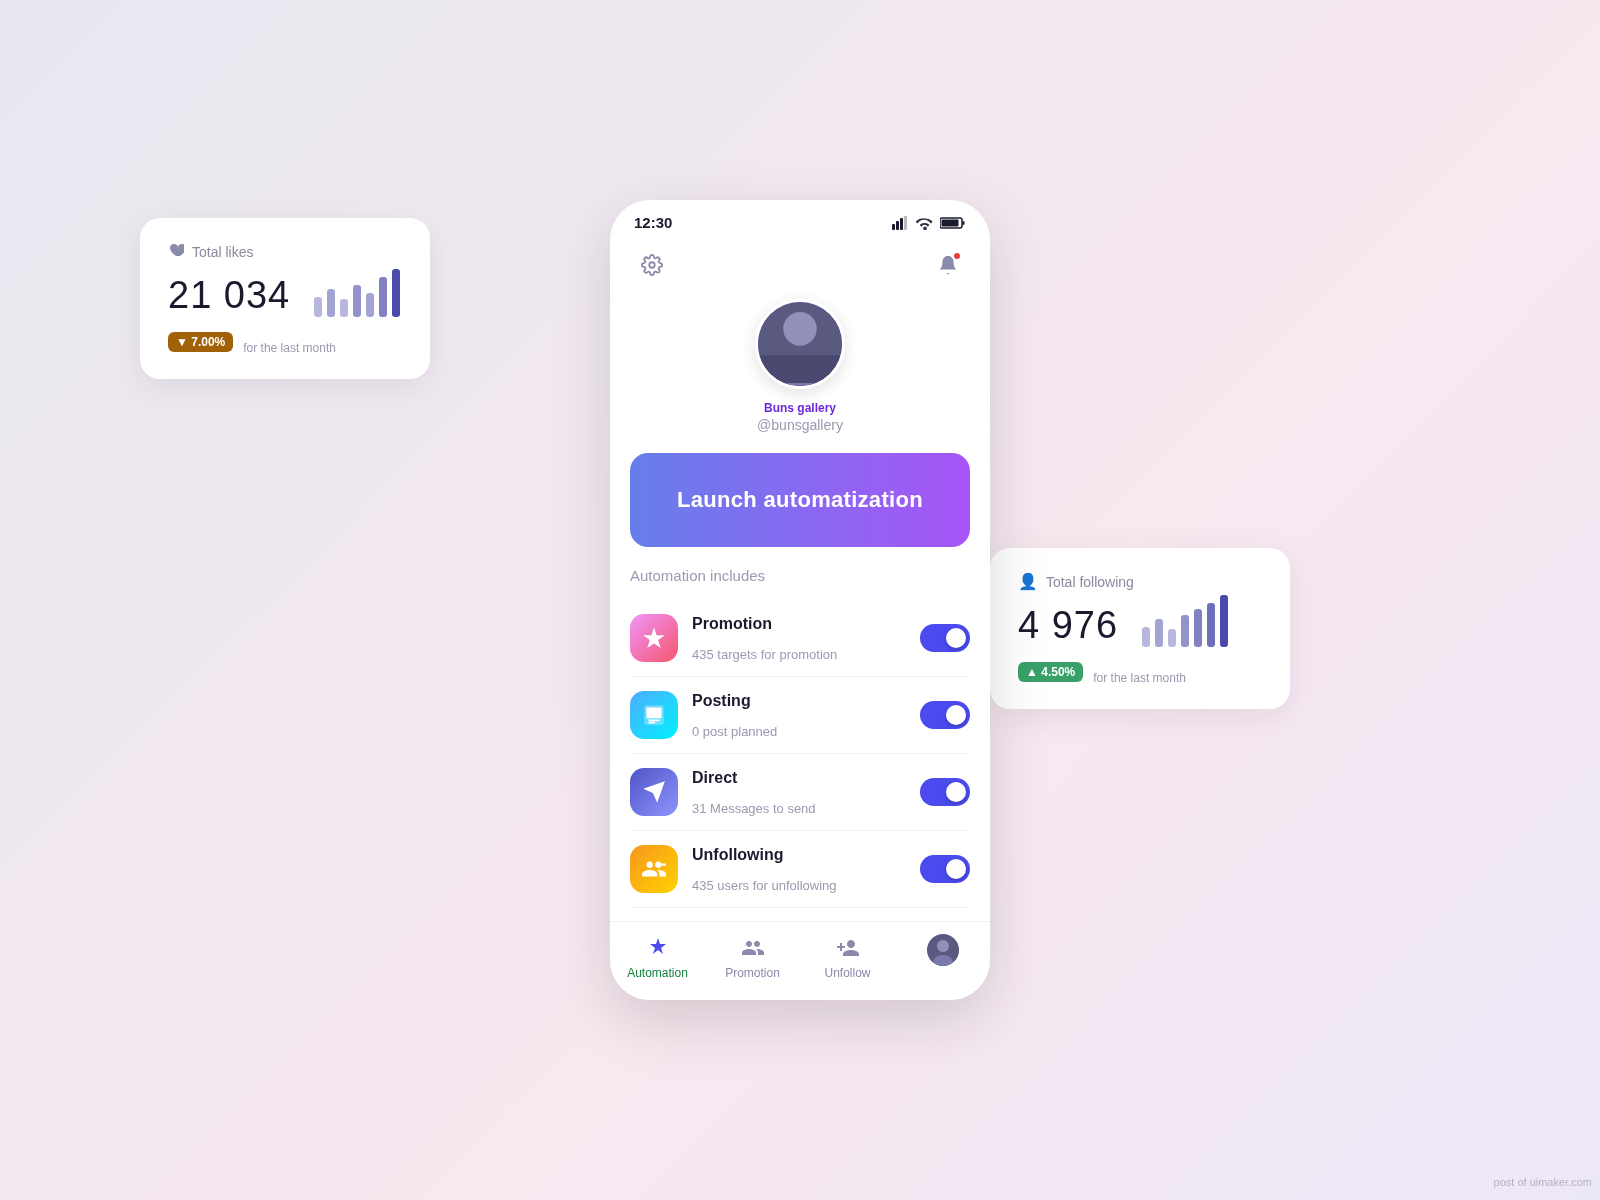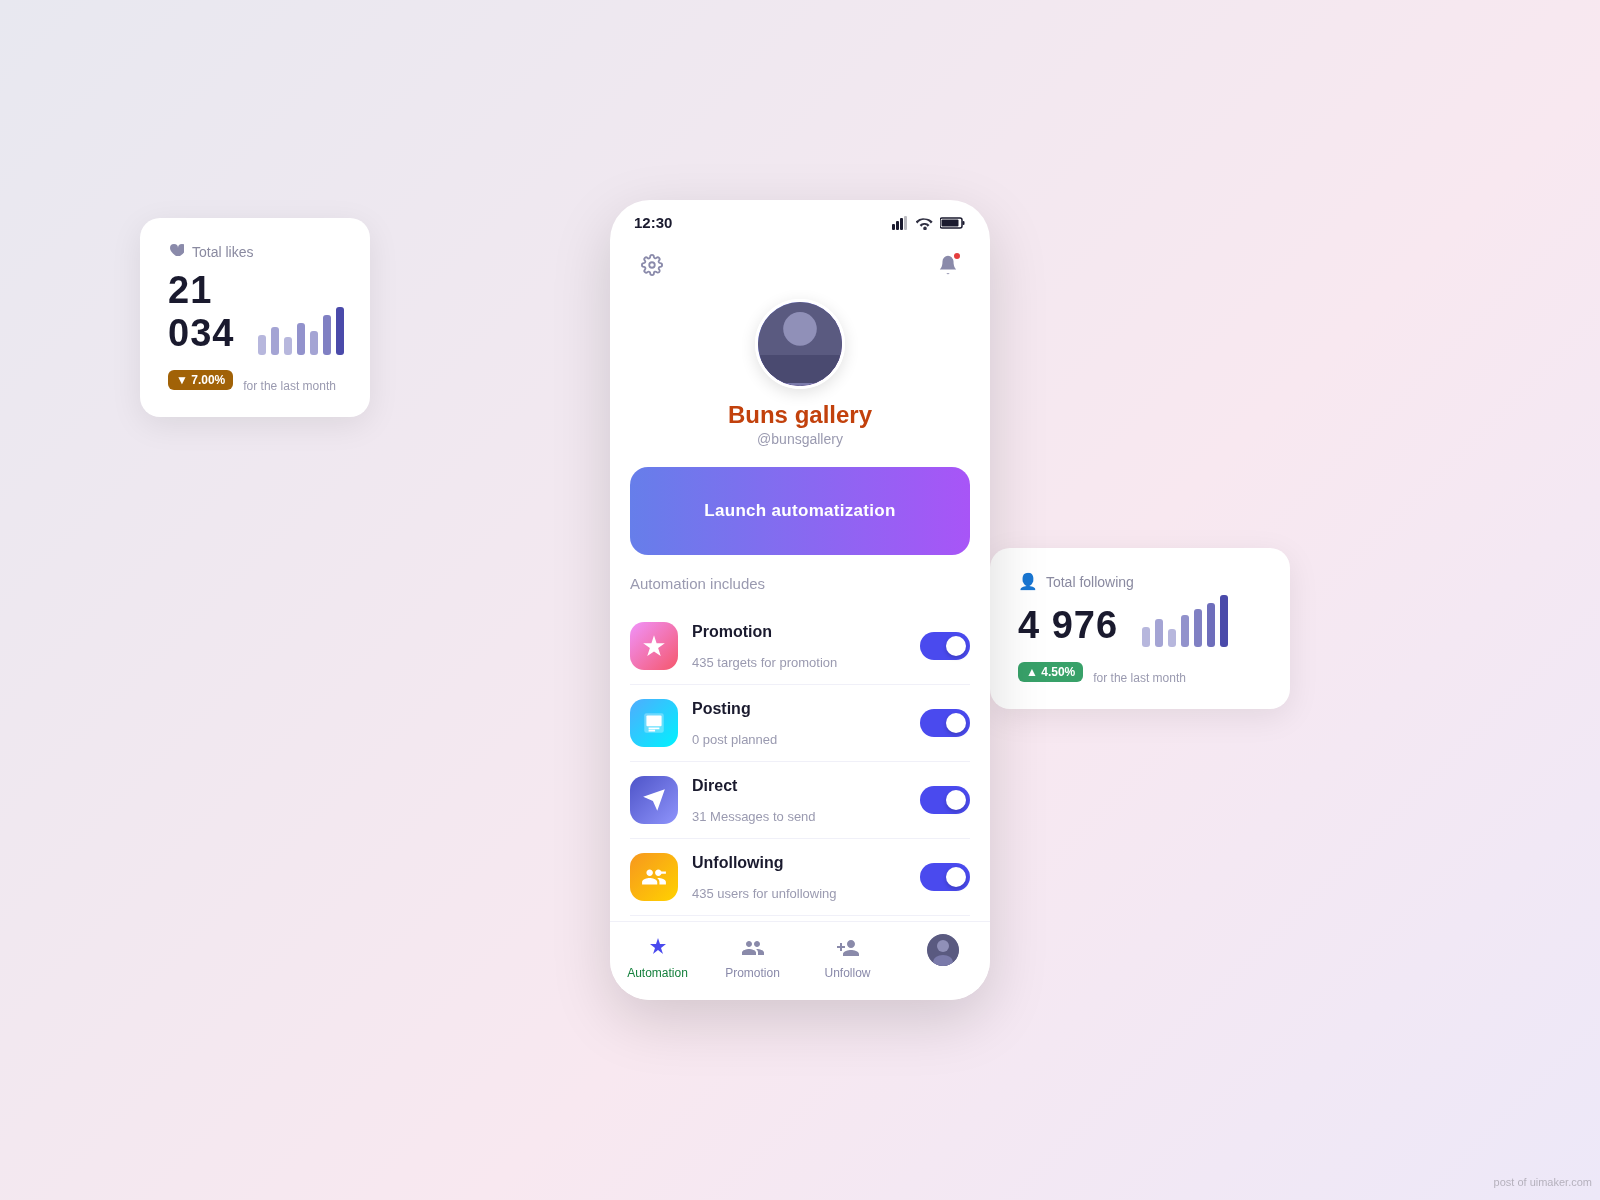"Total likes" .likes-card { width: 230px -> 290px }
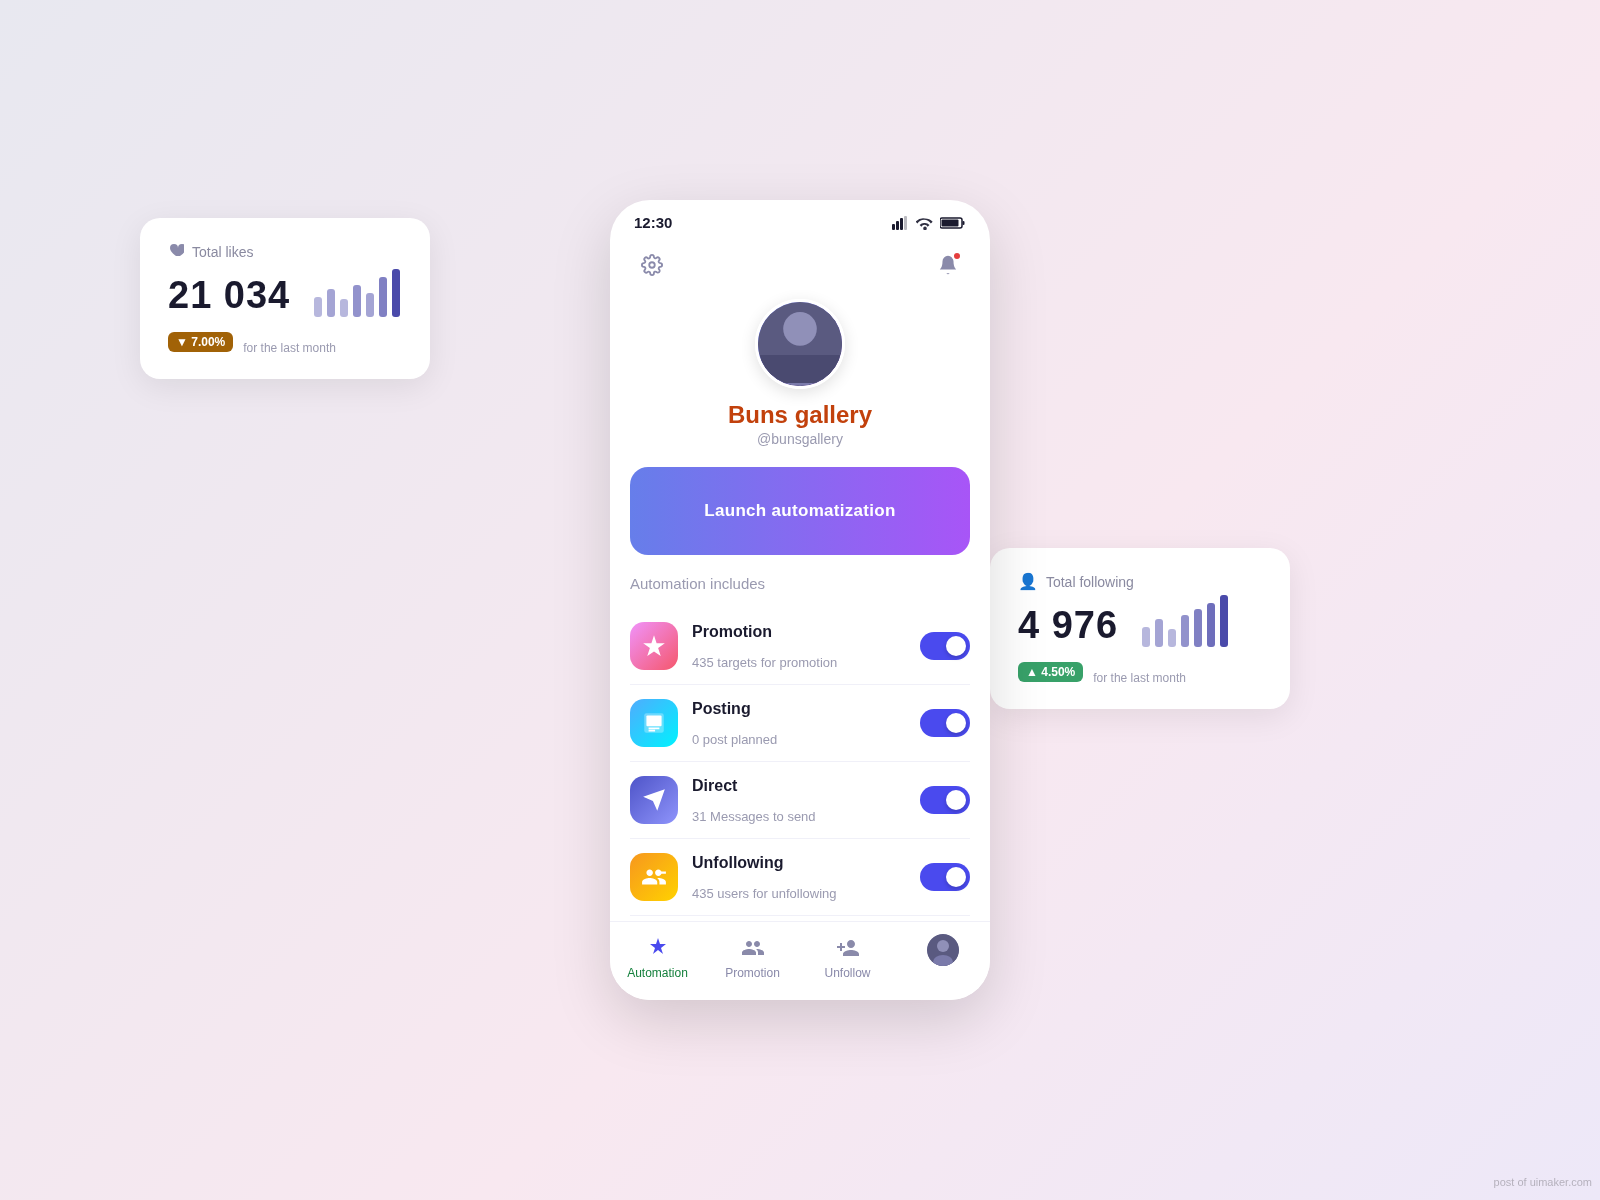"21 034" .card-value { font-weight: 700 -> 400 }
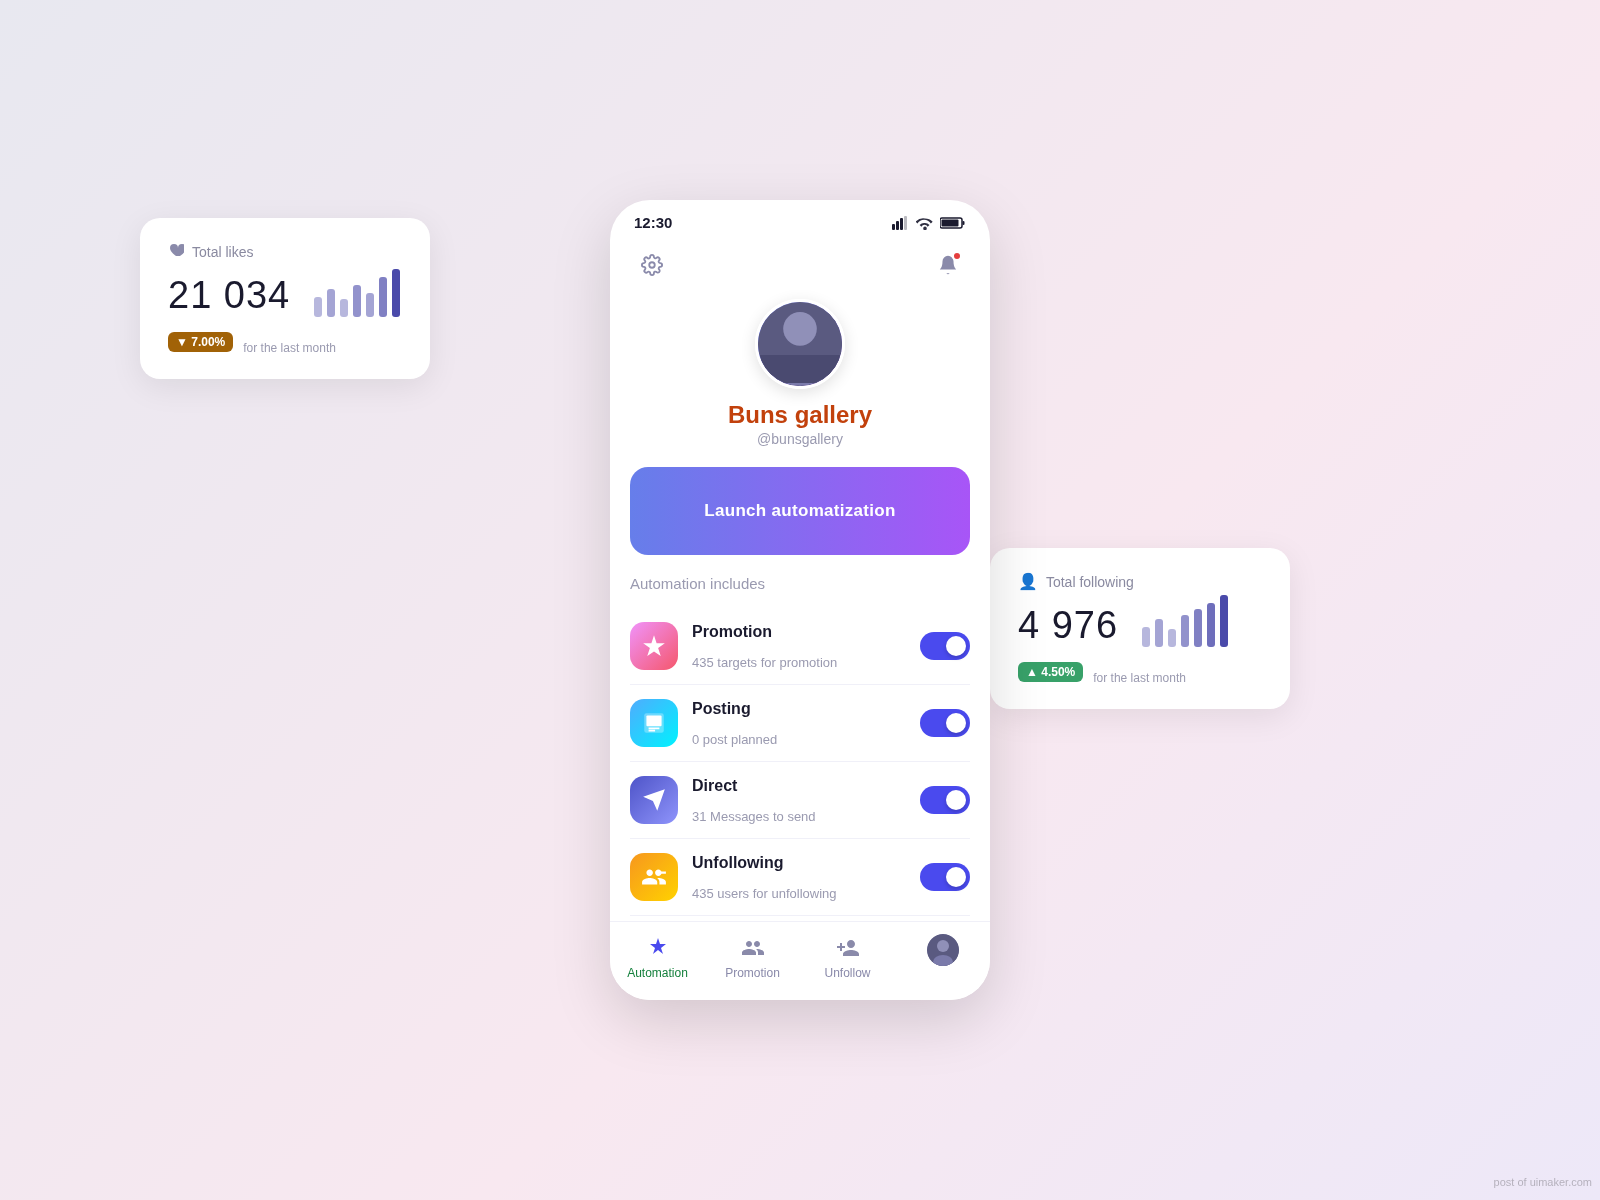"Buns gallery" .profile-name { color: #c2410c -> #6d28d9; font-size: 24px -> 12px }
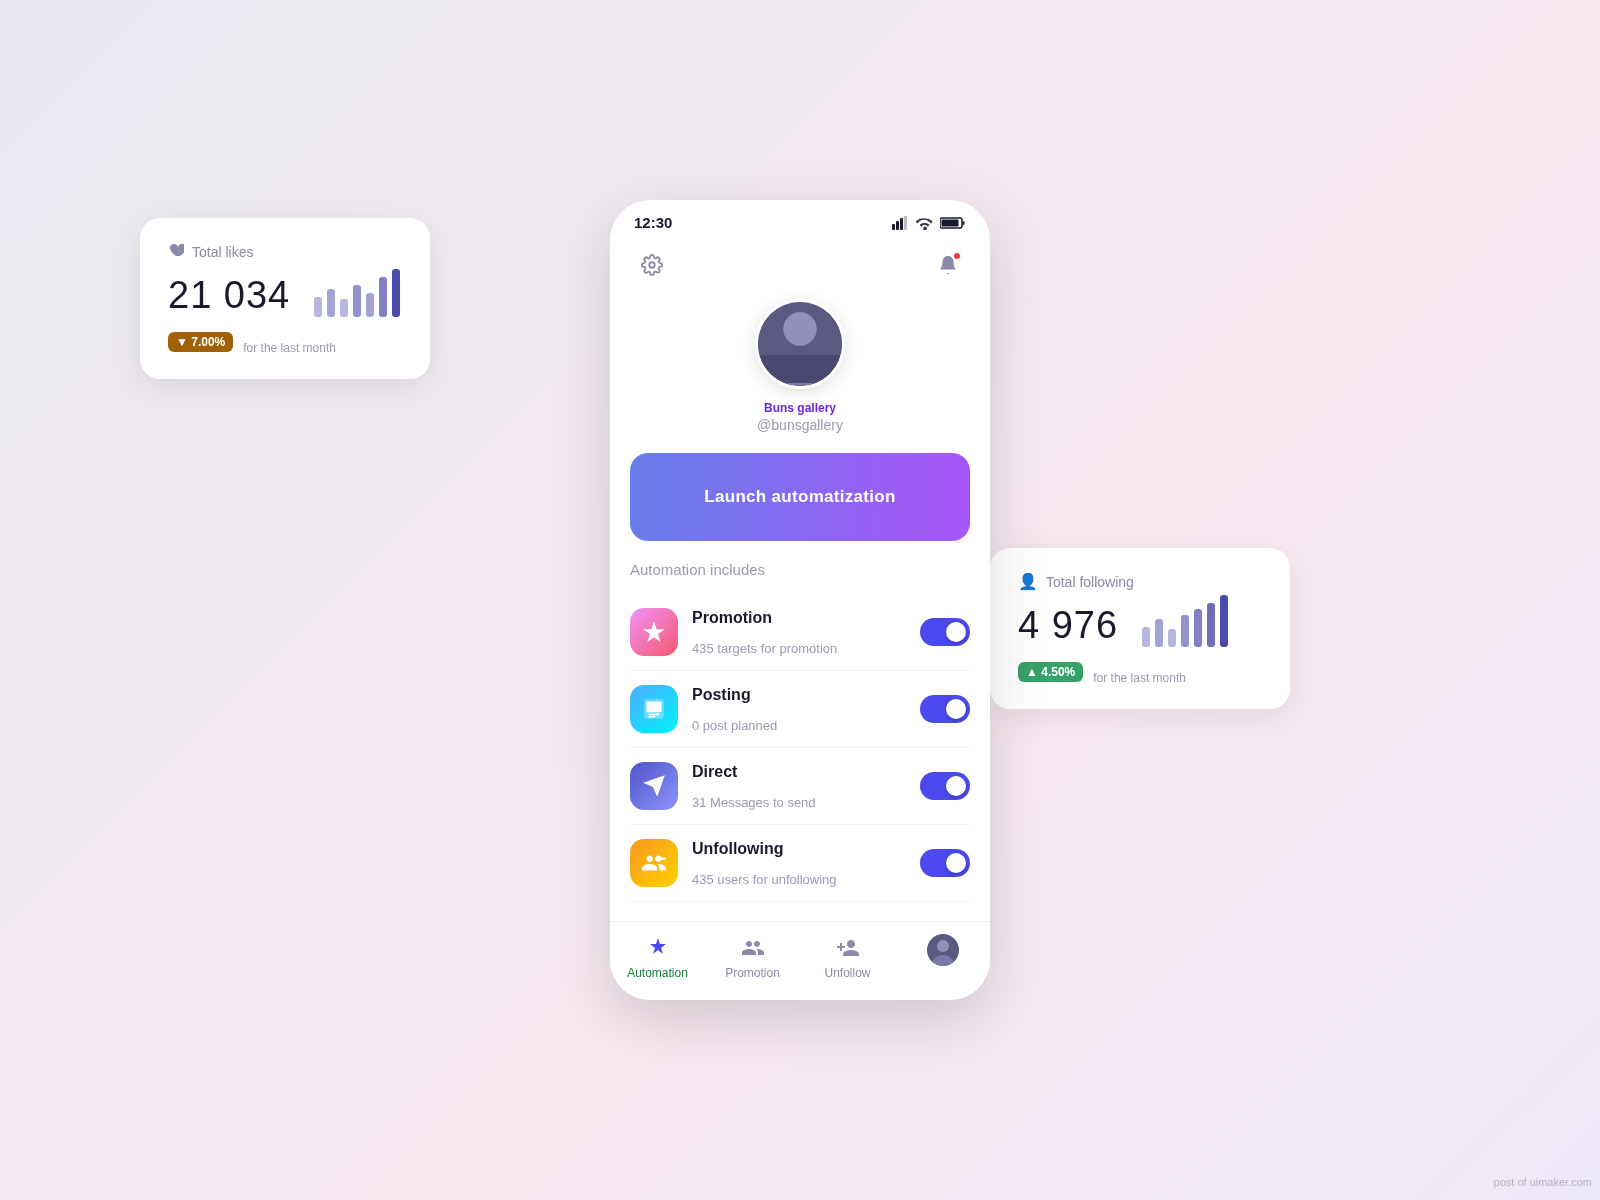"Launch automatization" .launch-btn { font-size: 17px -> 22px }
